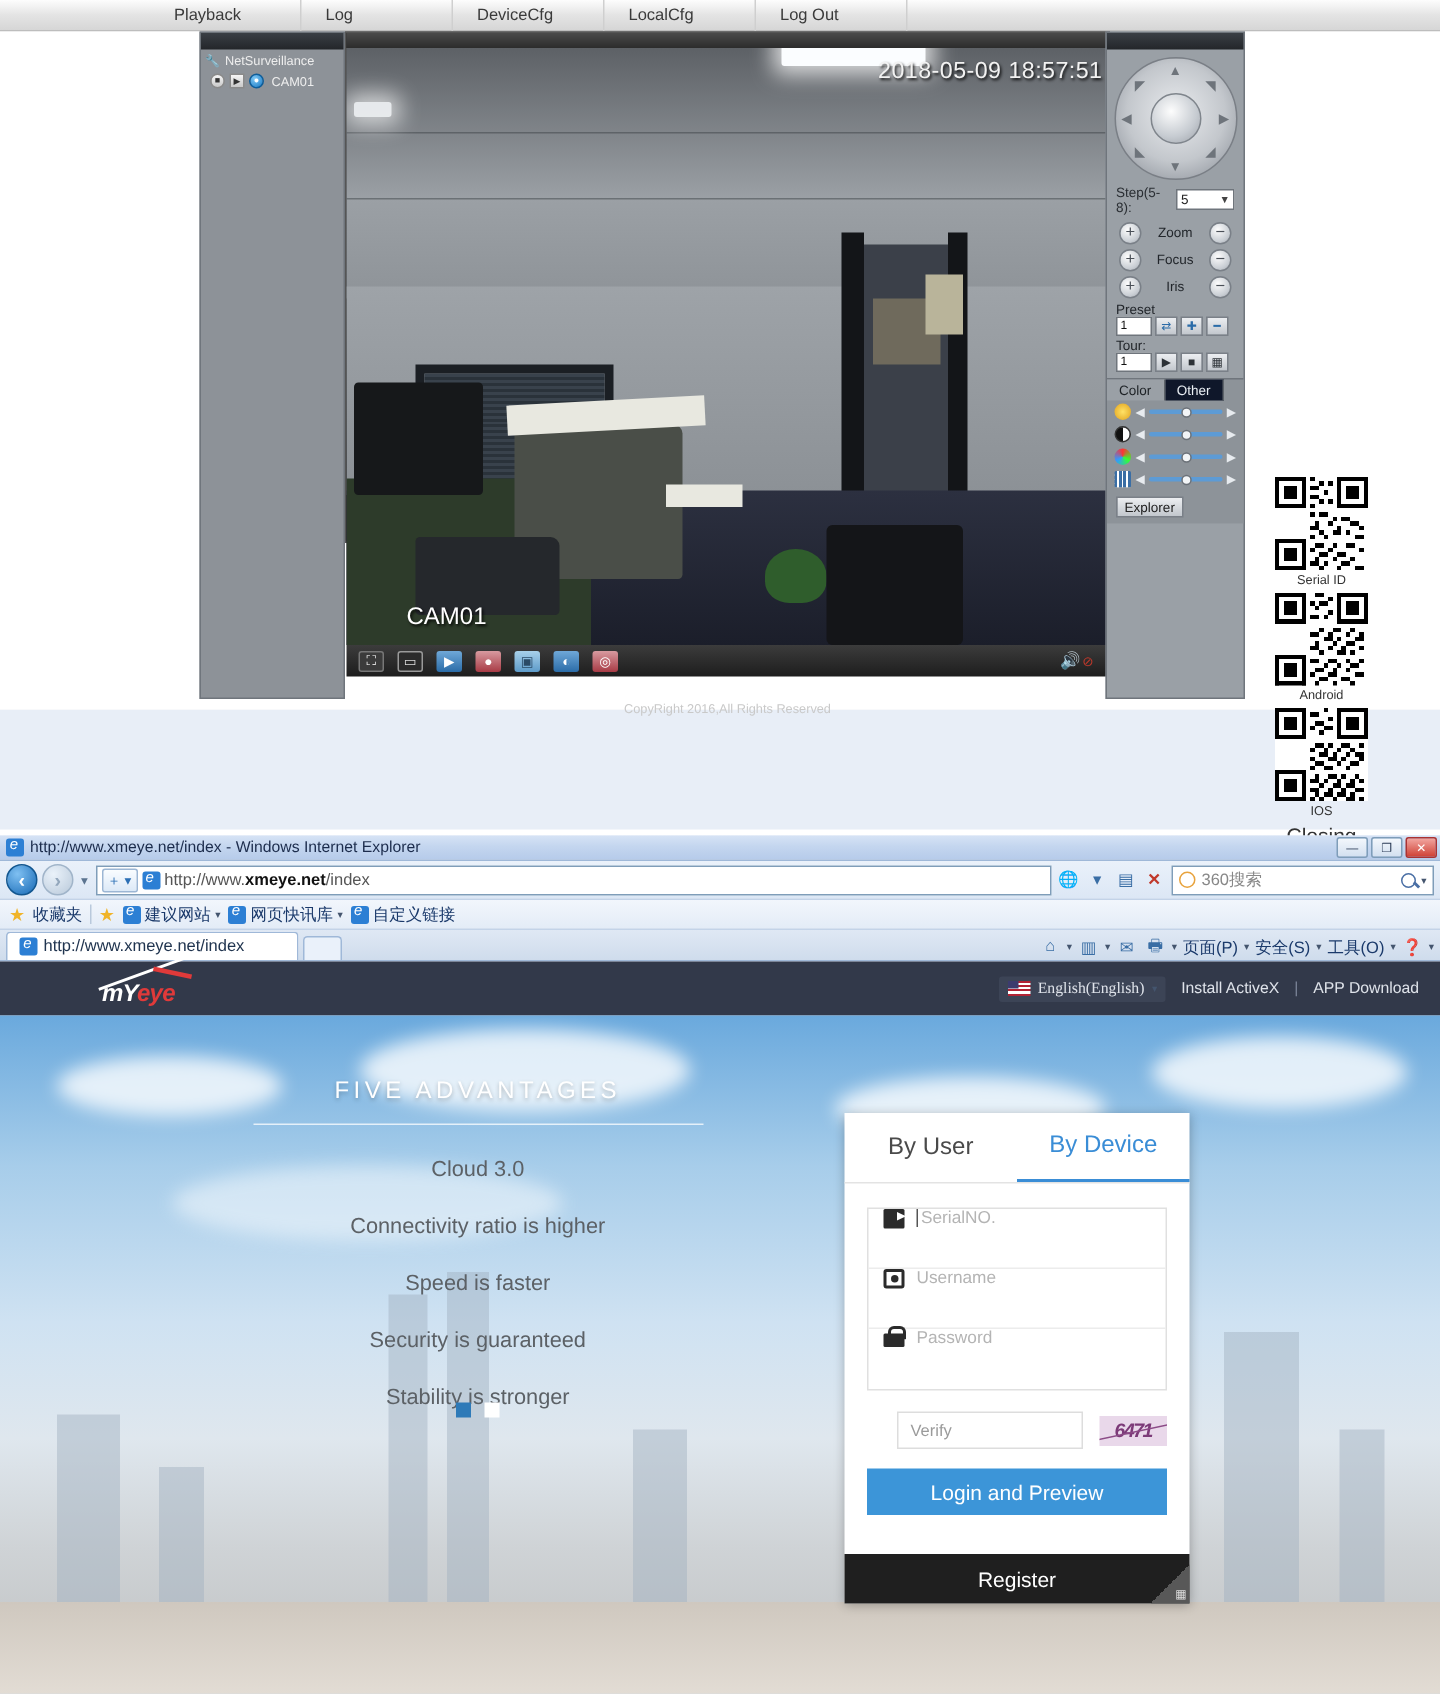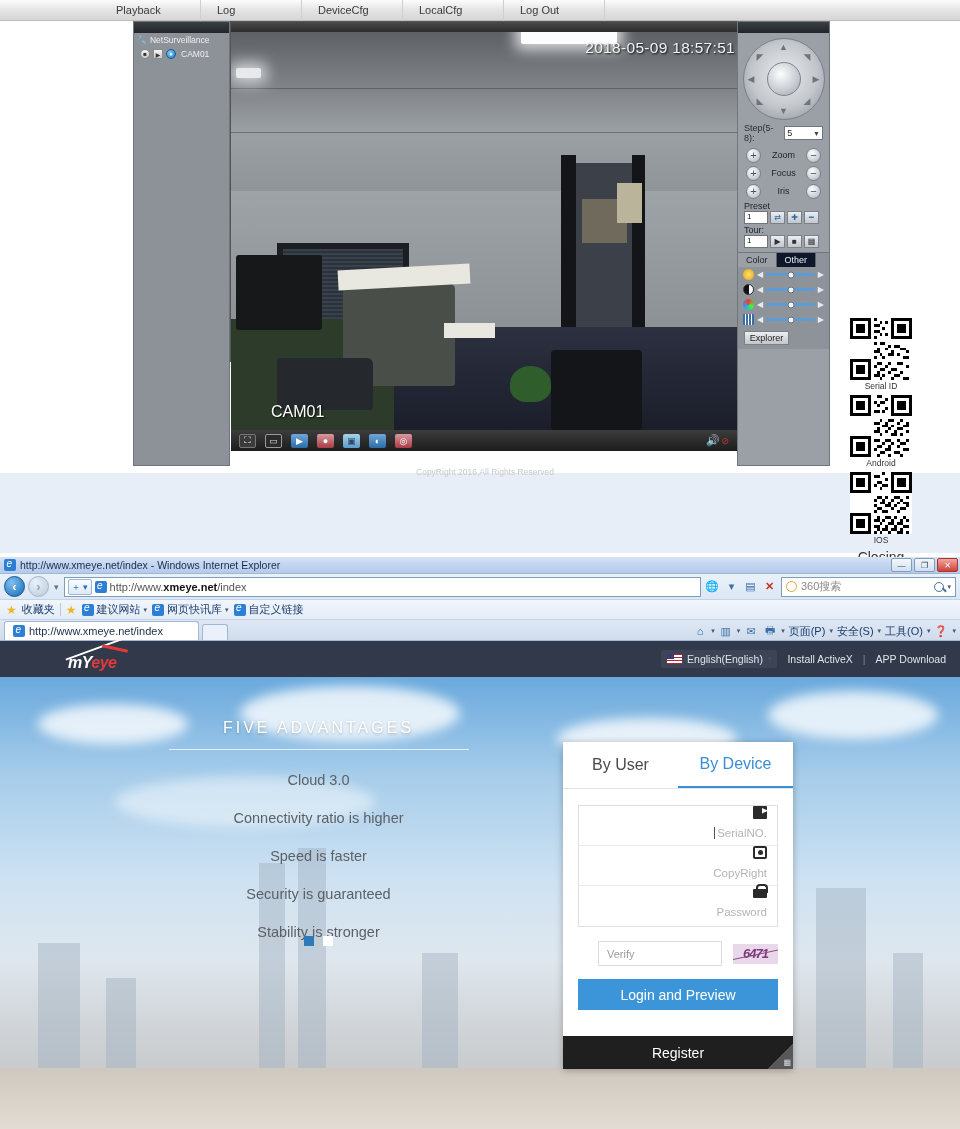"English(English)" .lang-box { font-family: none -> Liberation Serif, serif }
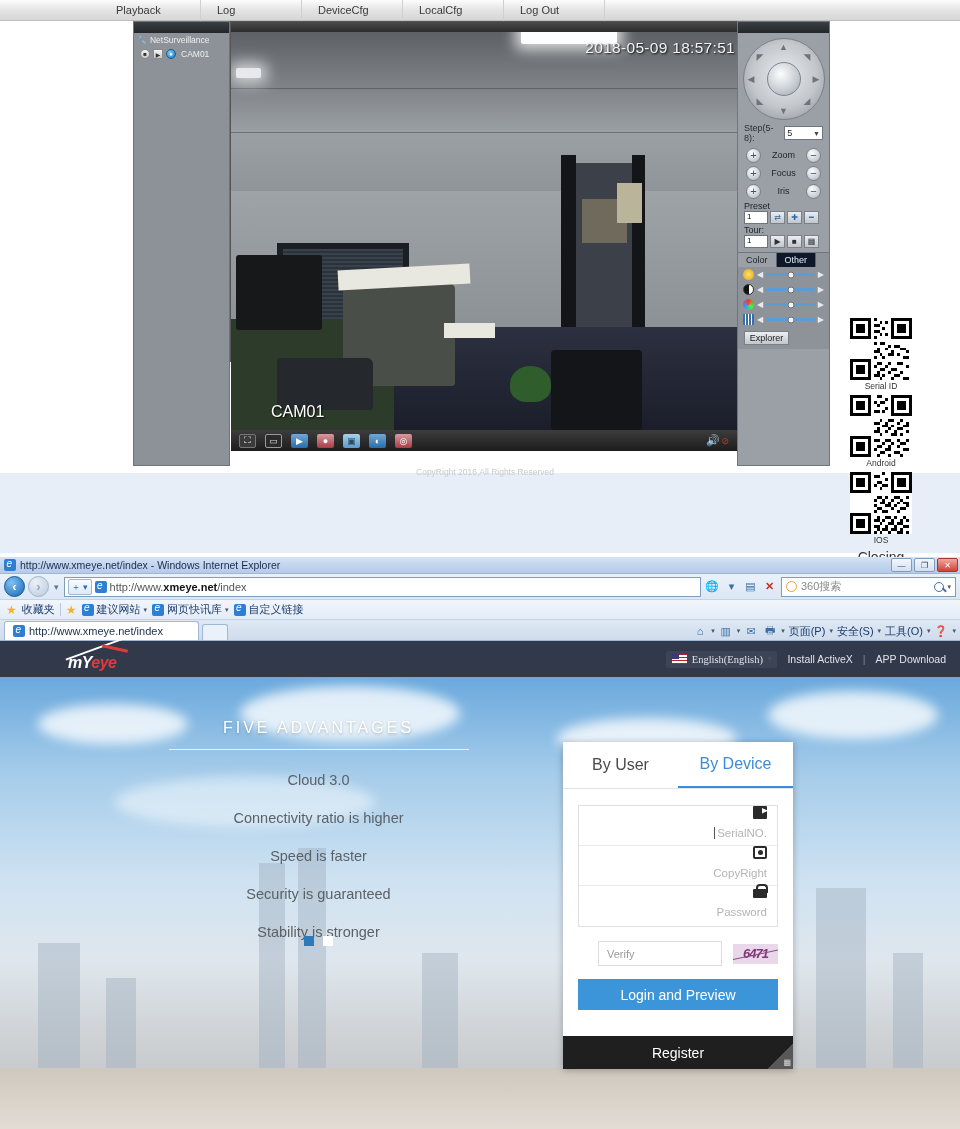"SerialNO." .field { align-items: flex-end -> flex-start; flex-direction: column -> none }
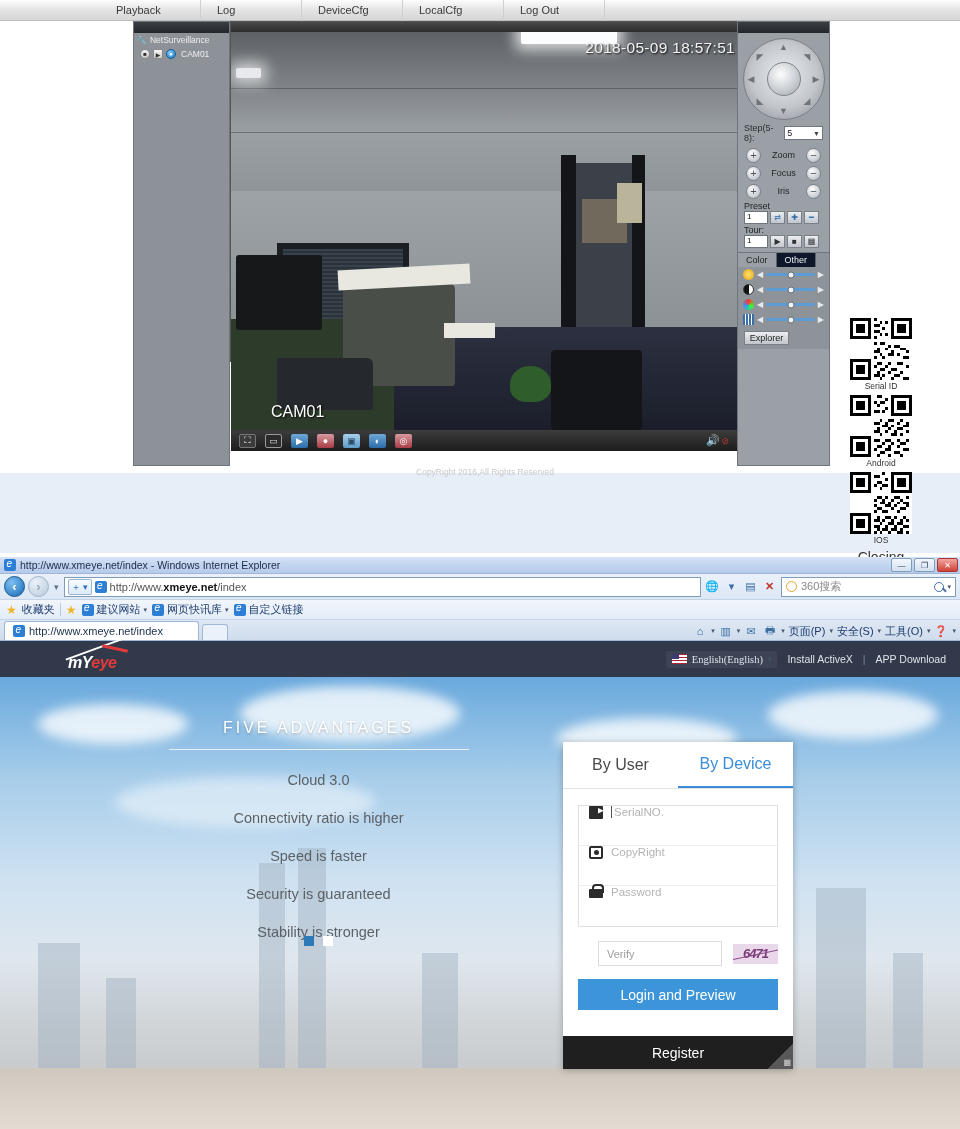"CopyRight" span.fplace { text: CopyRight -> Username }
